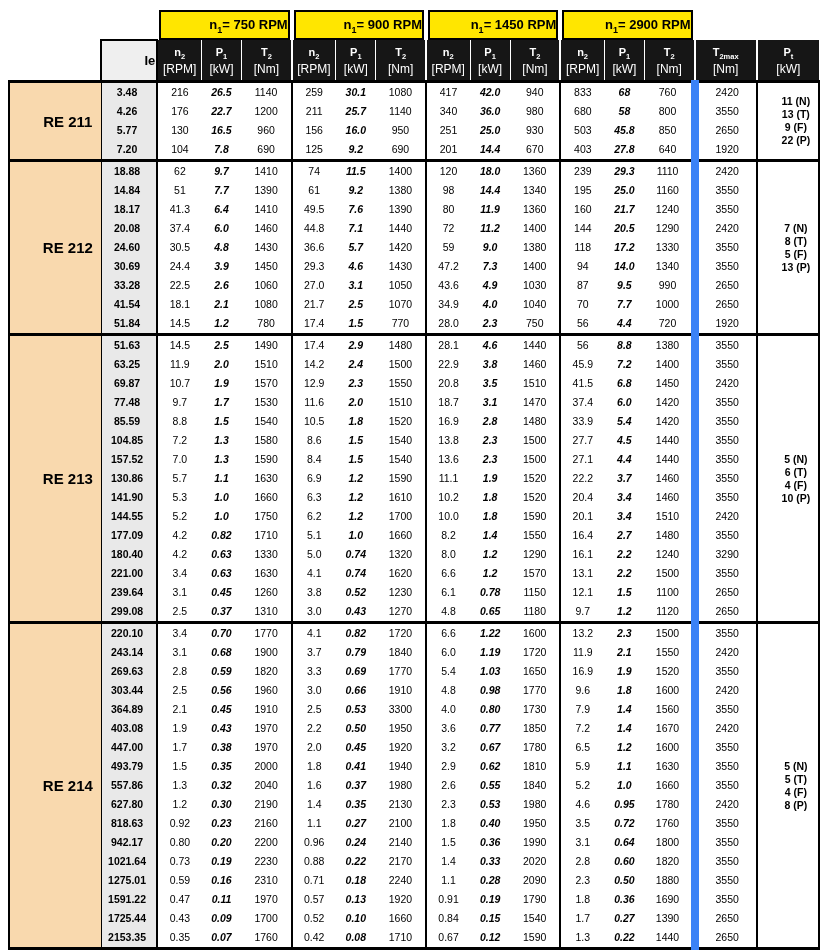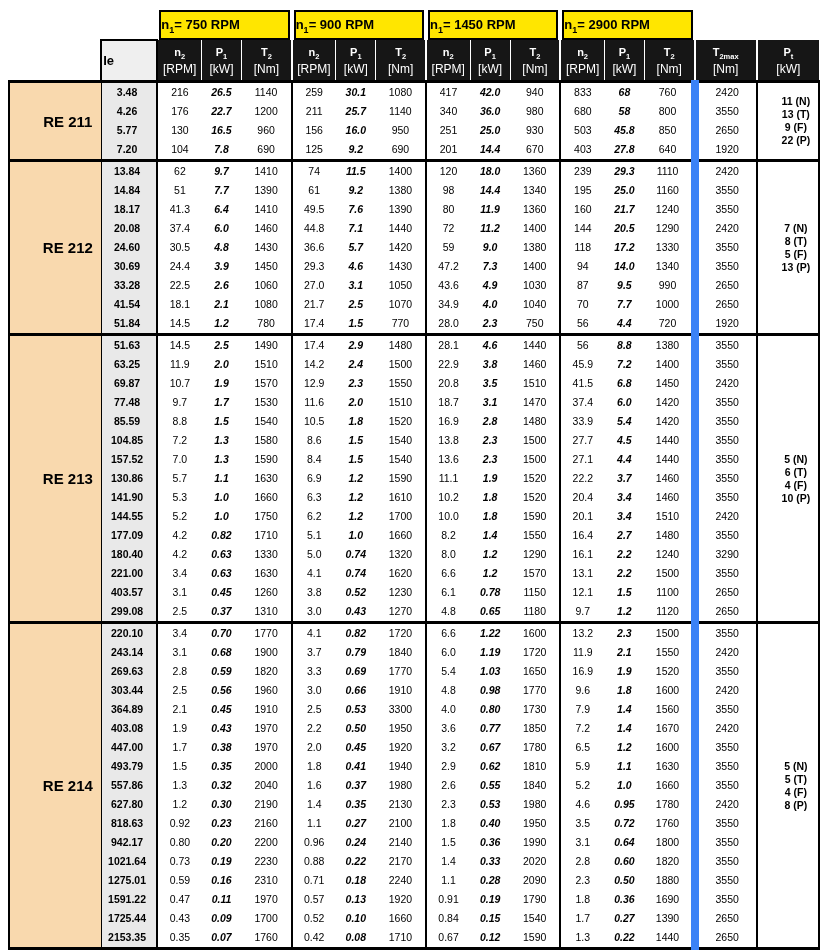"n1= 750 RPM" .rpm-box { text-align: left -> right }
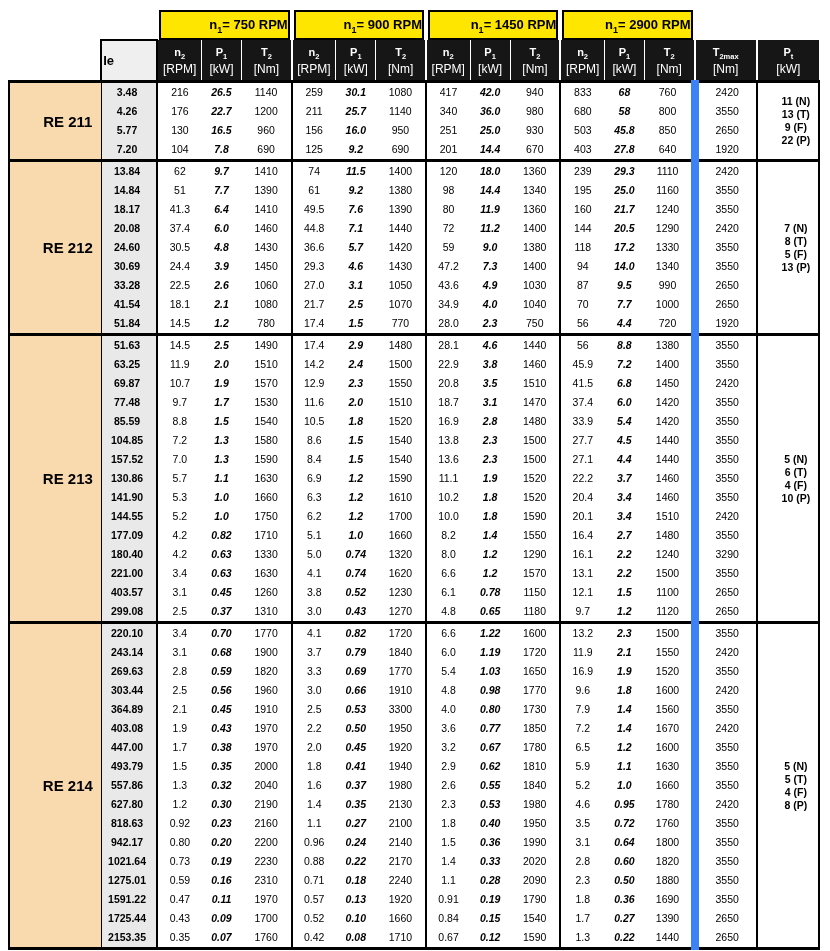"Ie" th.ie-head { text-align: left -> right }
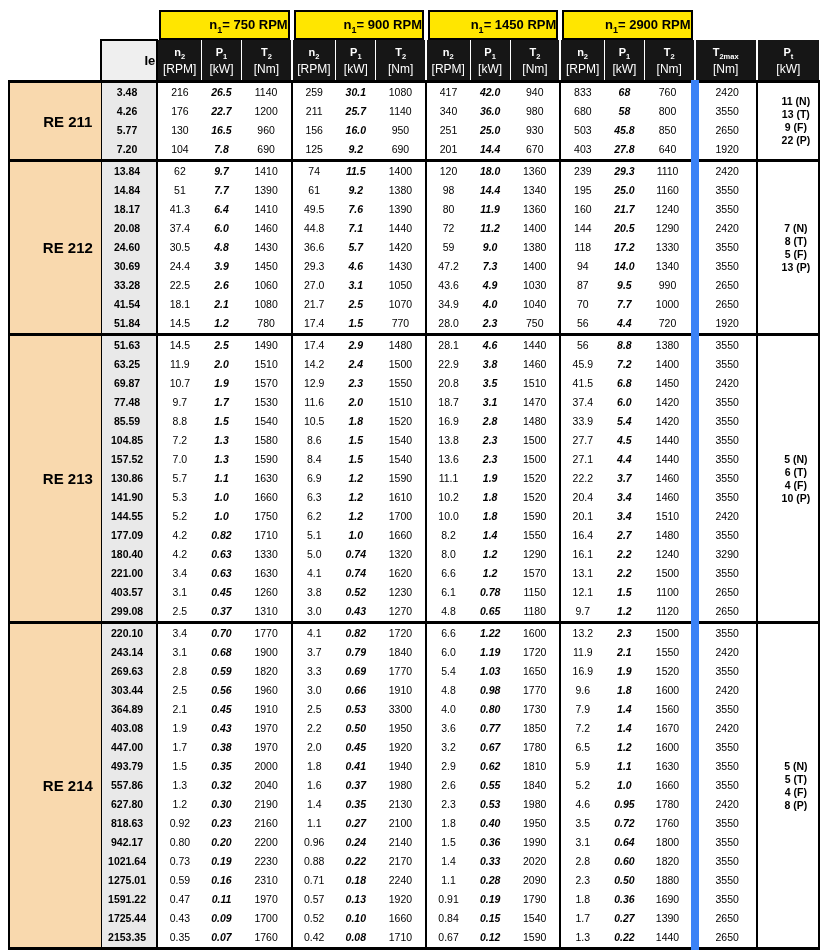"13.84" td.ie-cell { text: 13.84 -> 18.88 }
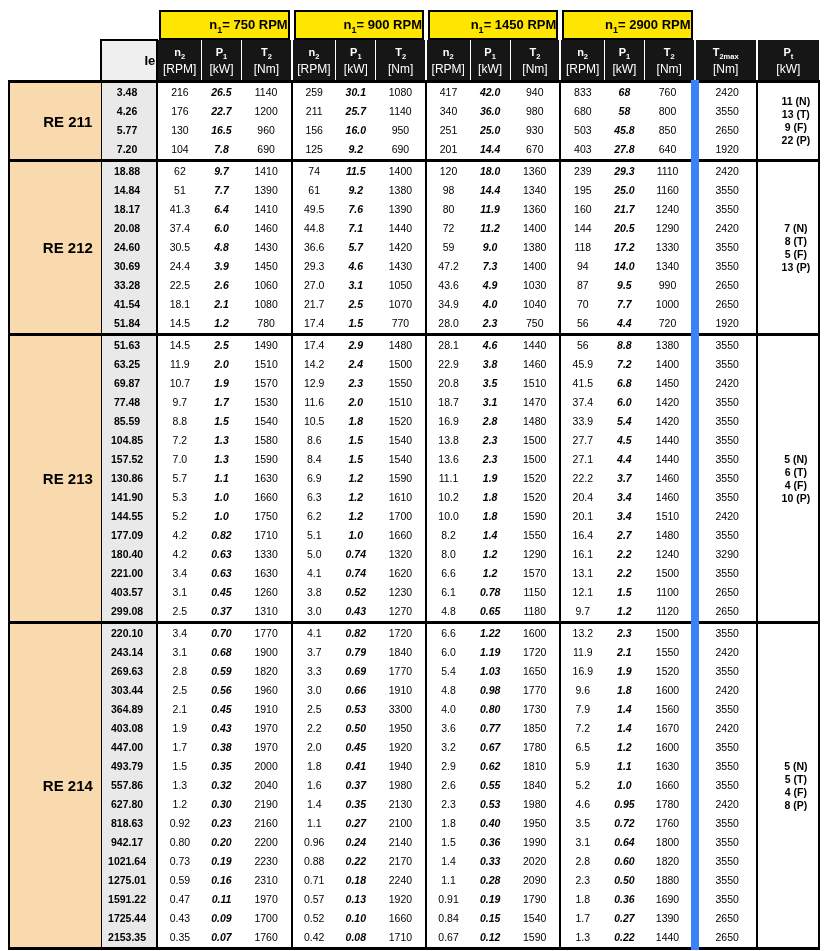"403.57" td.ie-cell { text: 403.57 -> 239.64 }
